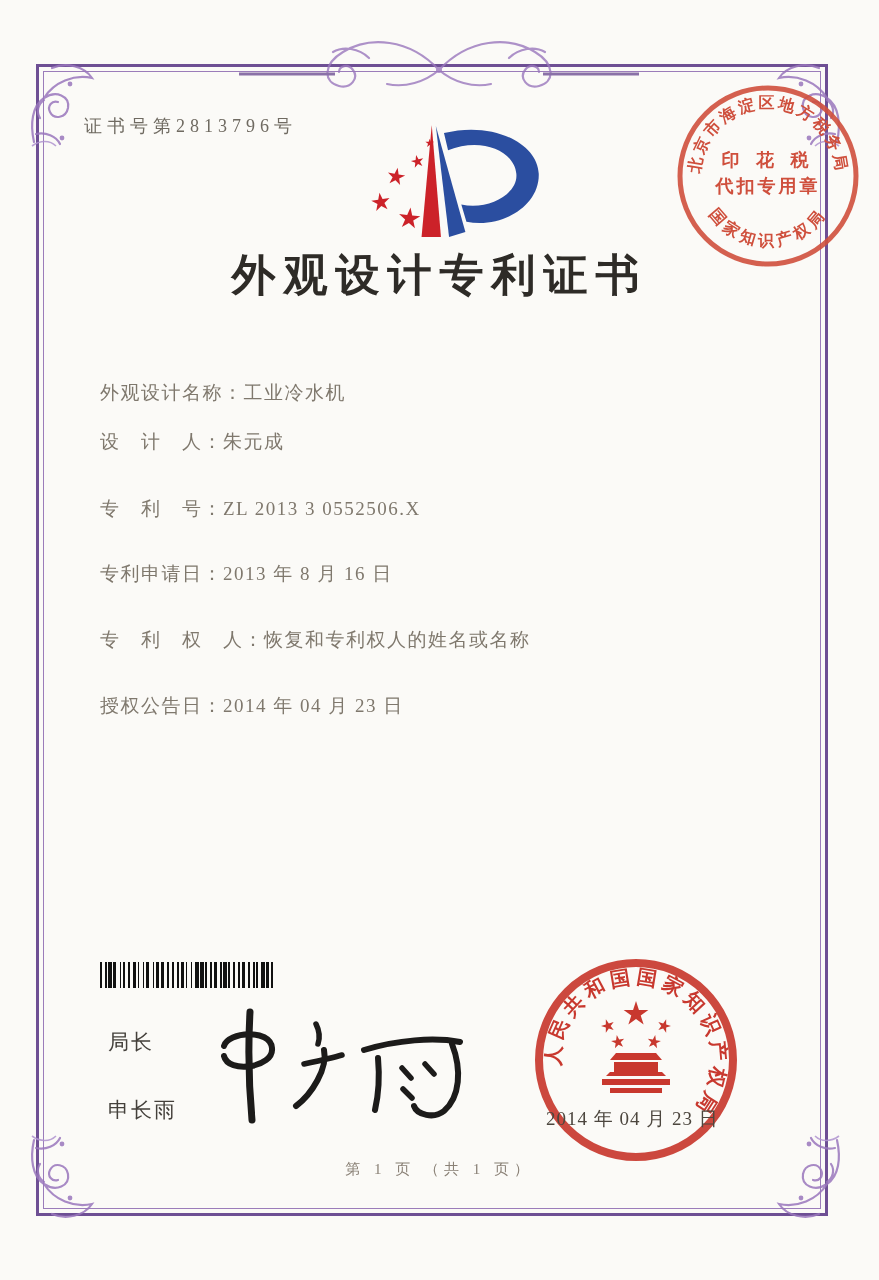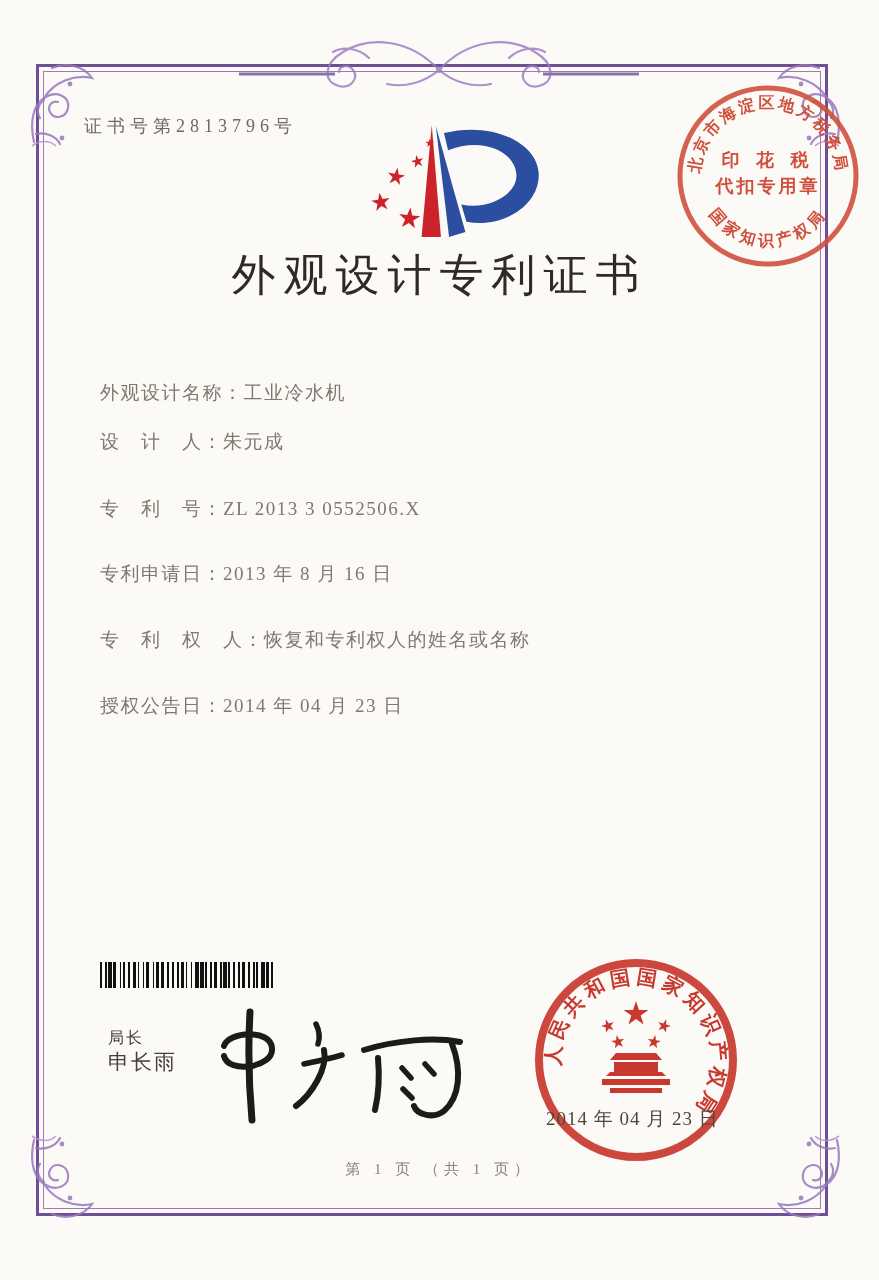"外观设计专利证书" .doc-title { font-weight: 400 -> 700 }
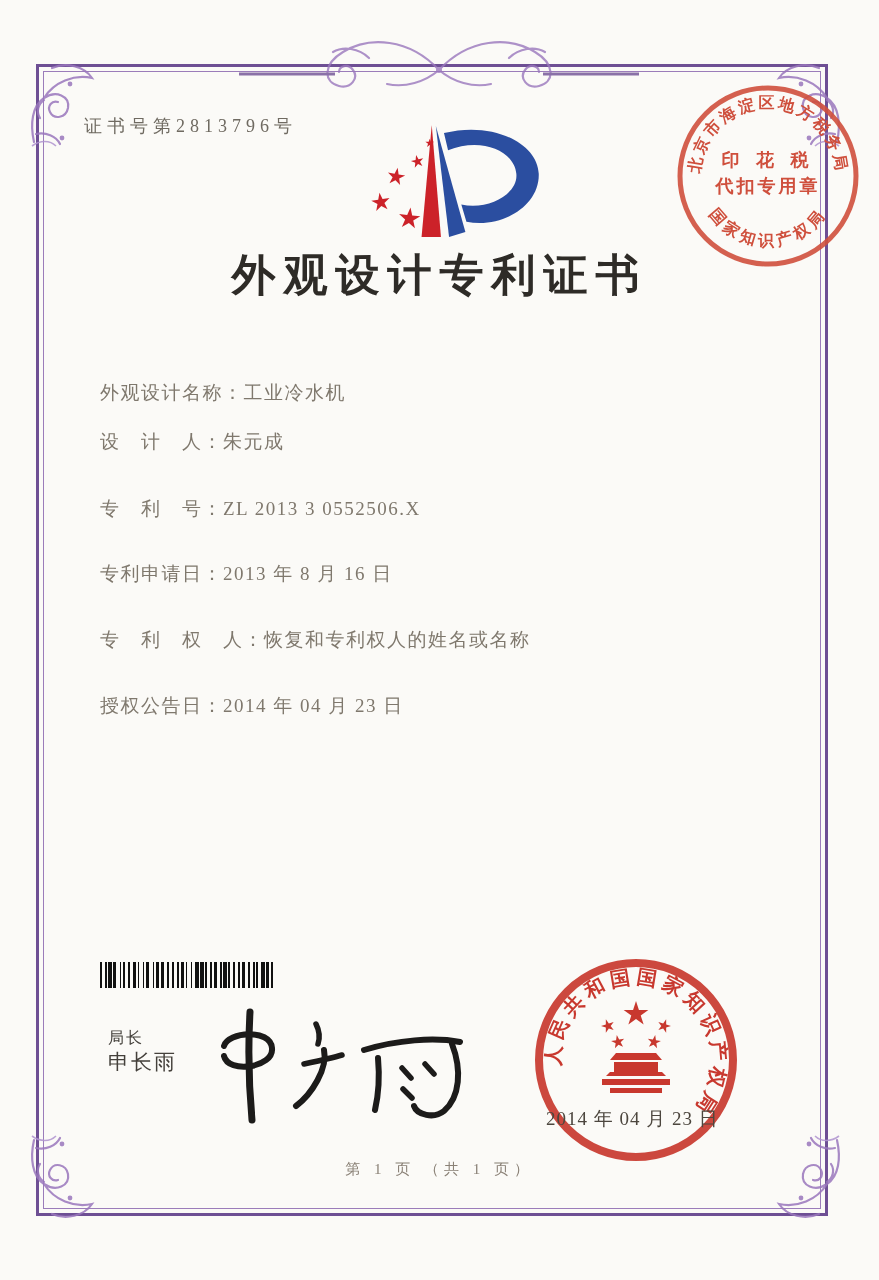"局长" .director-title { font-size: 16px -> 21px }
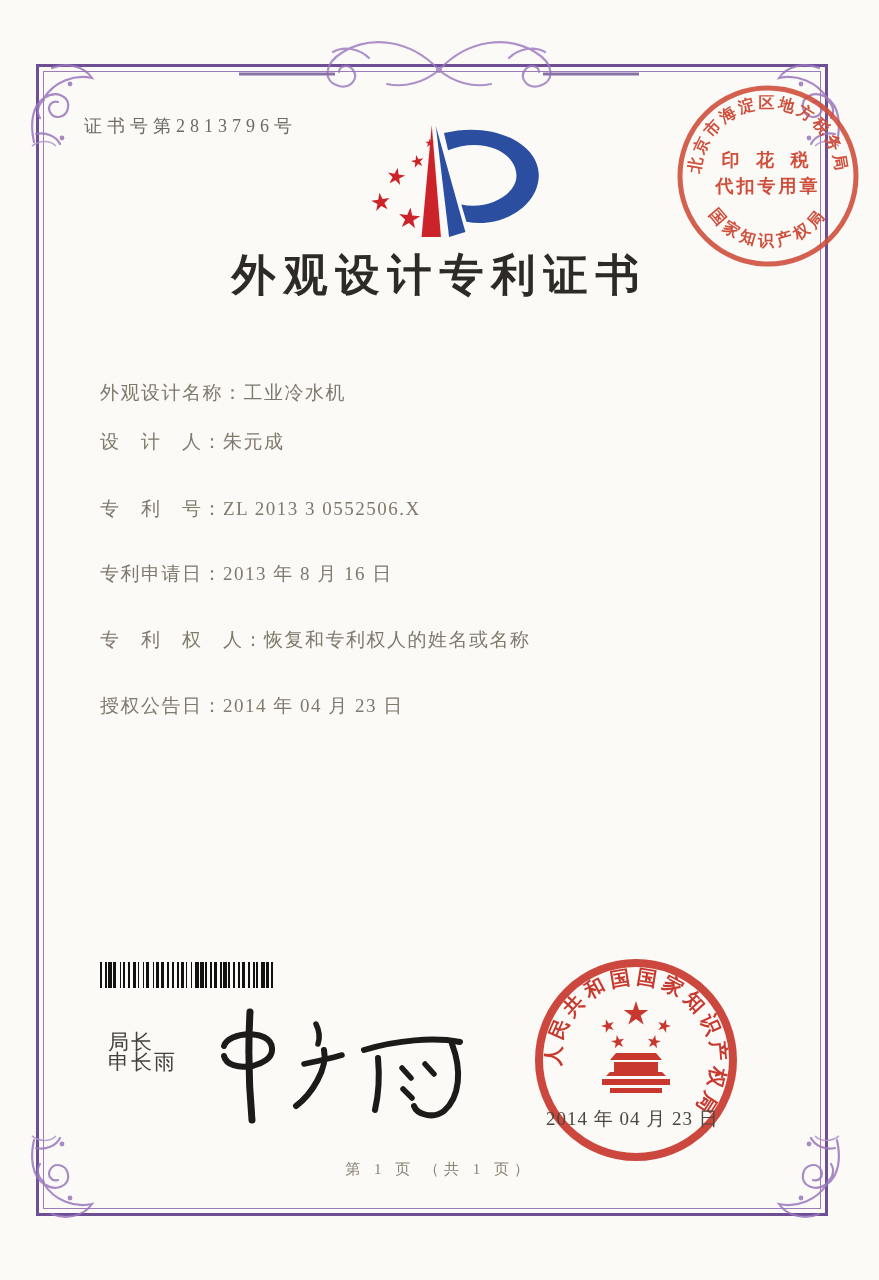"申长雨" .director-name { top: 1048px -> 1096px }
